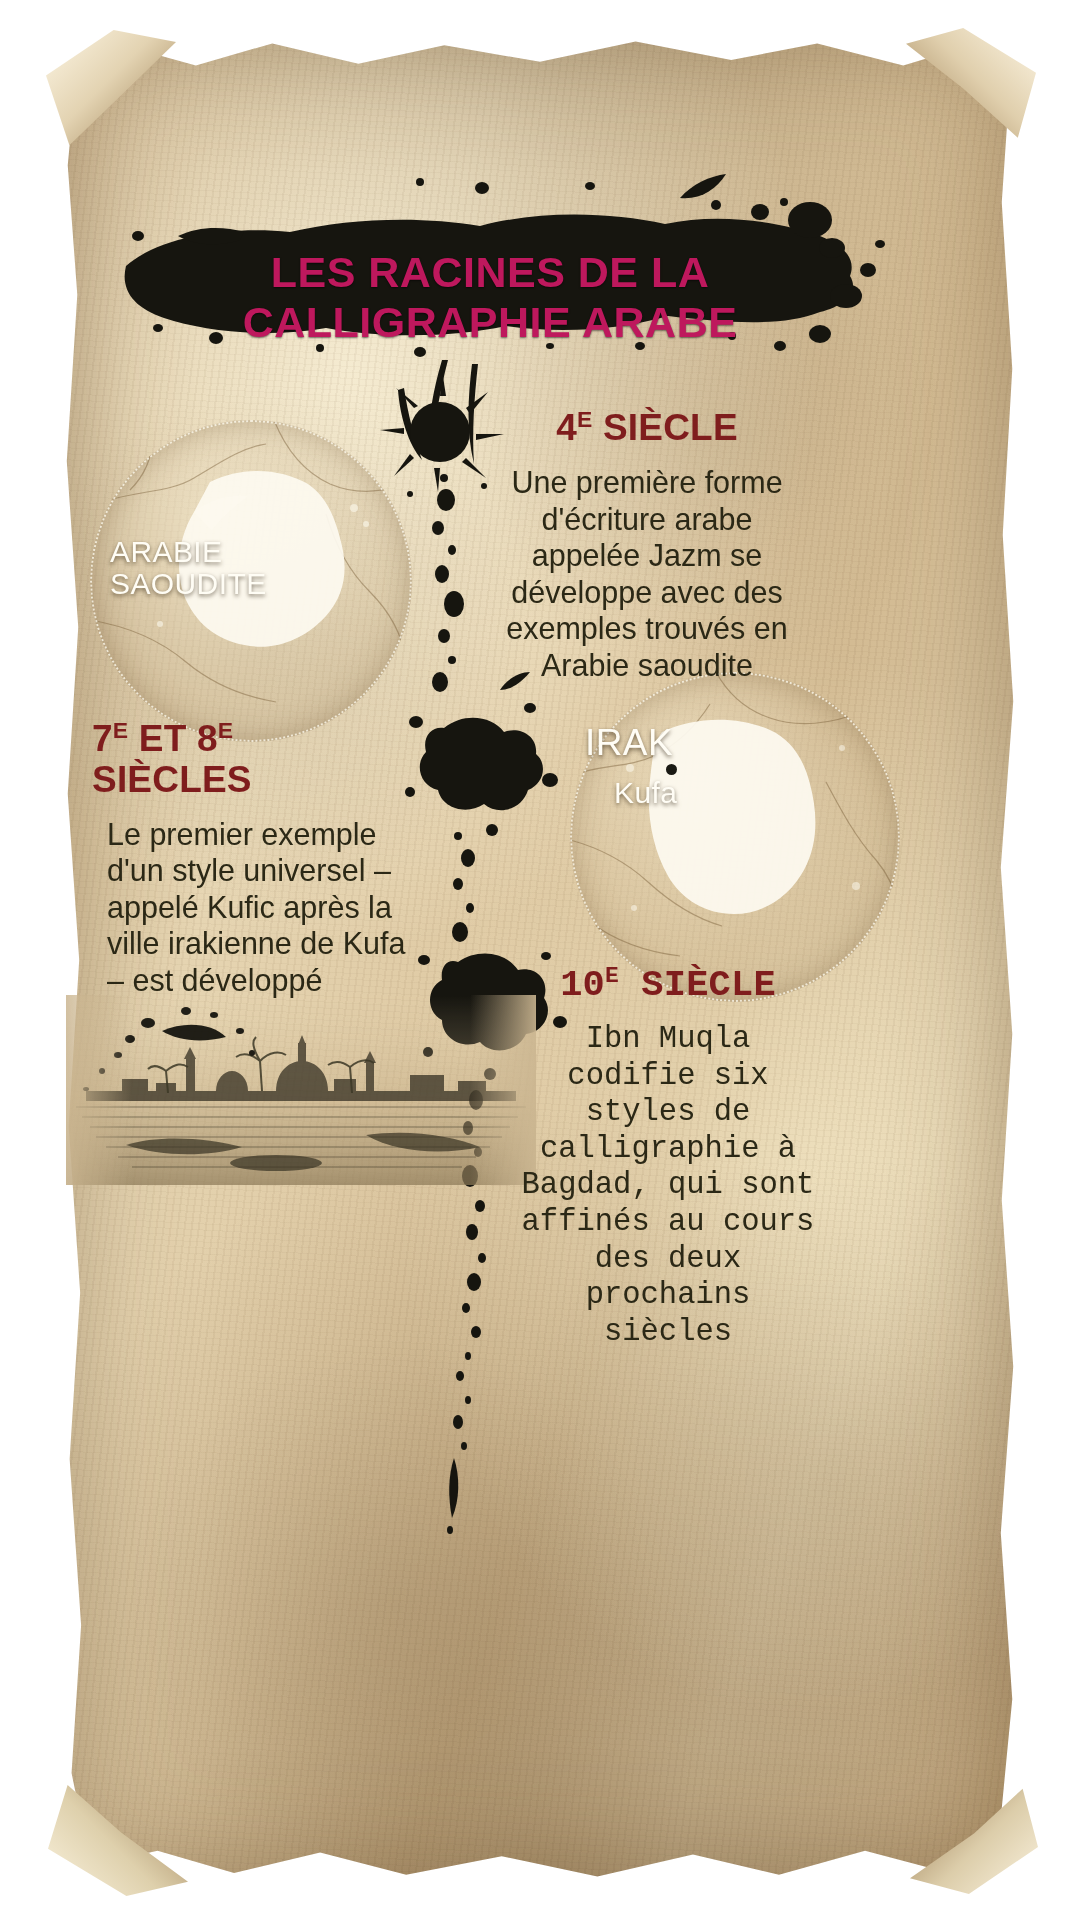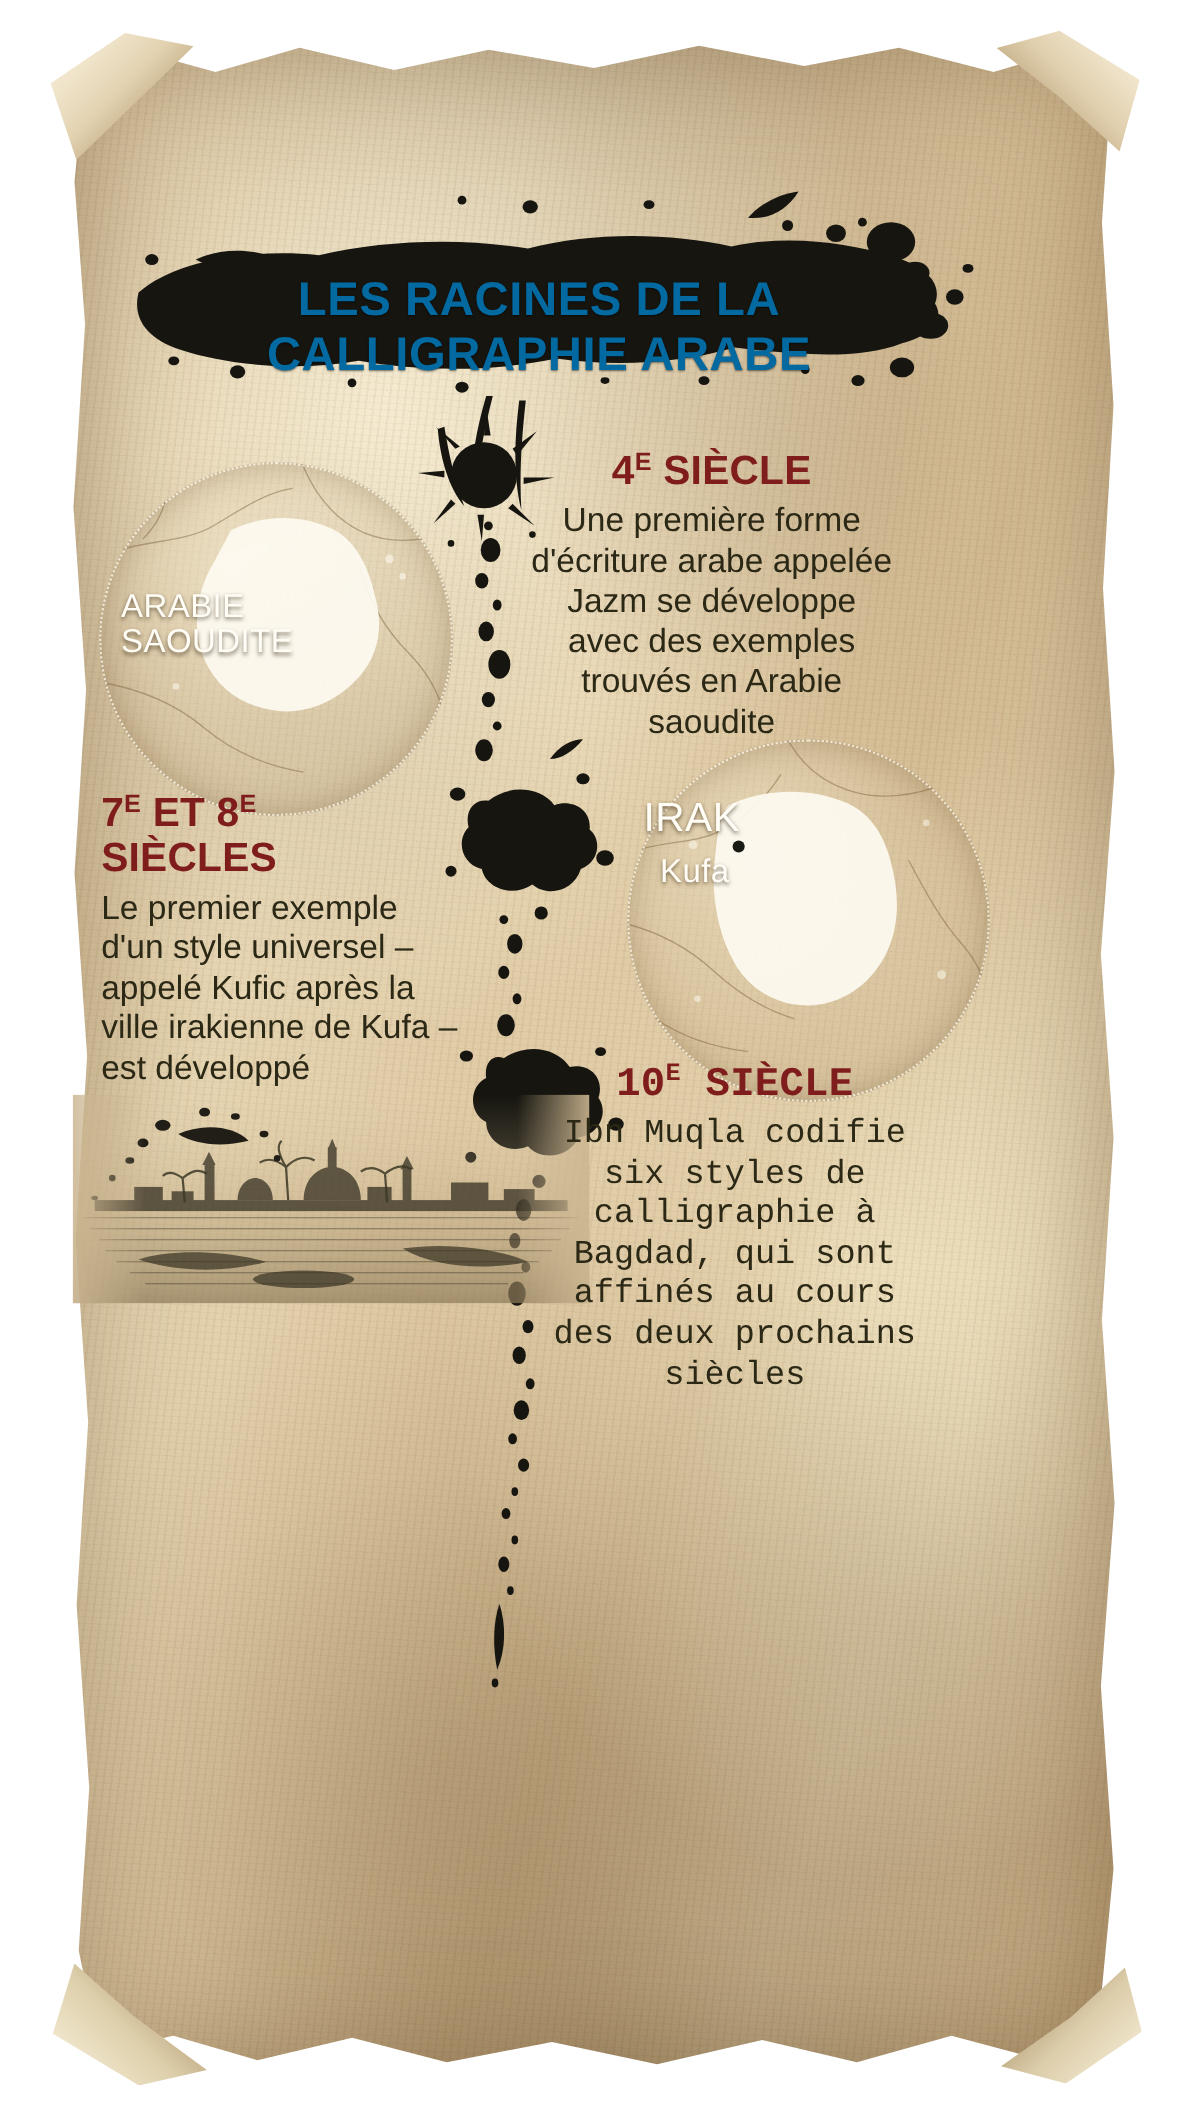"LES RACINES DE LA" .banner-text { color: #0369a1 -> #be185d }
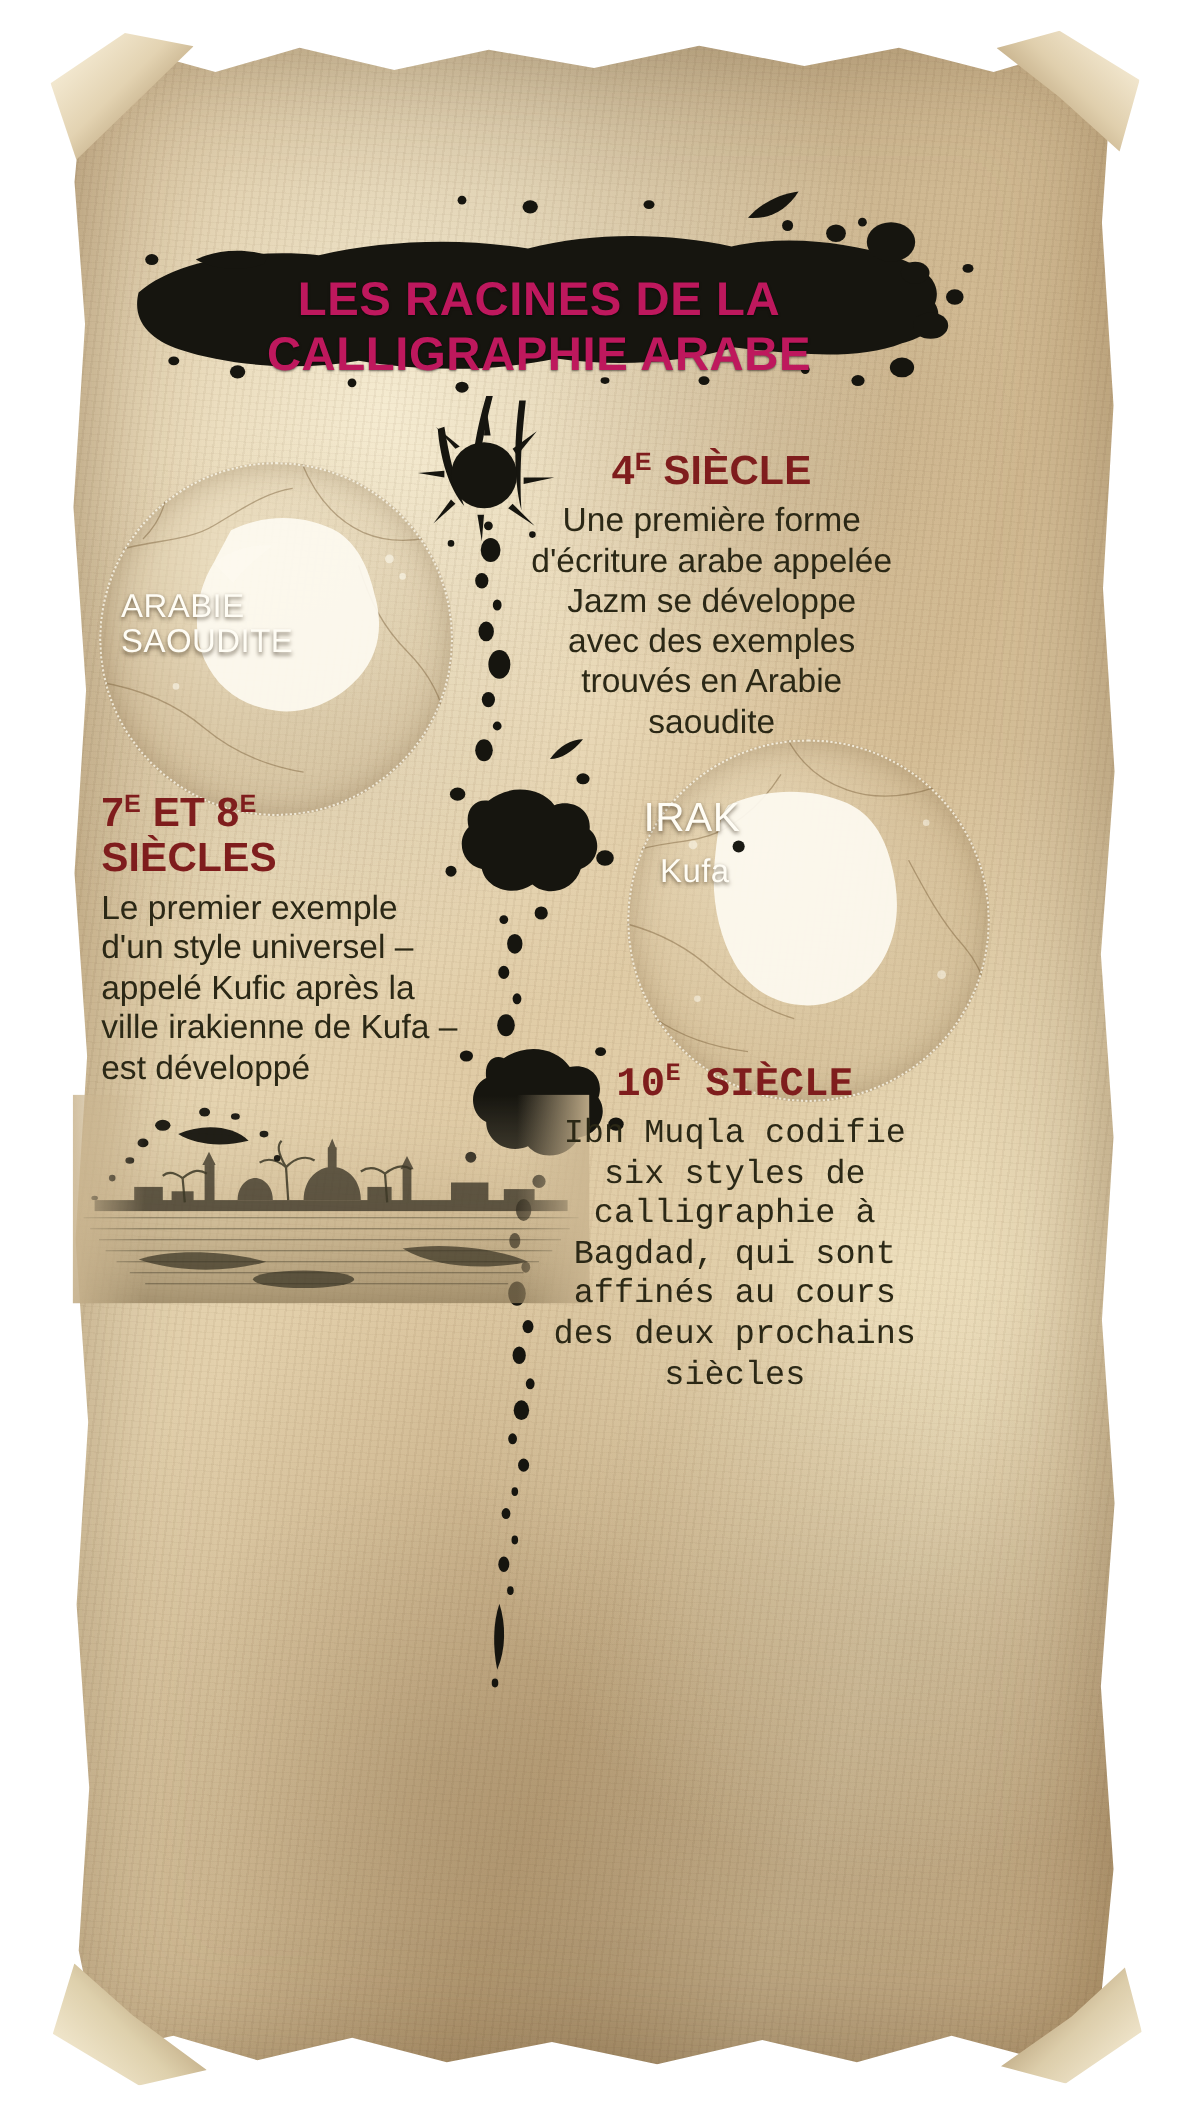"Une première forme d'écriture arabe" .block p { margin: 0 -> 15px }
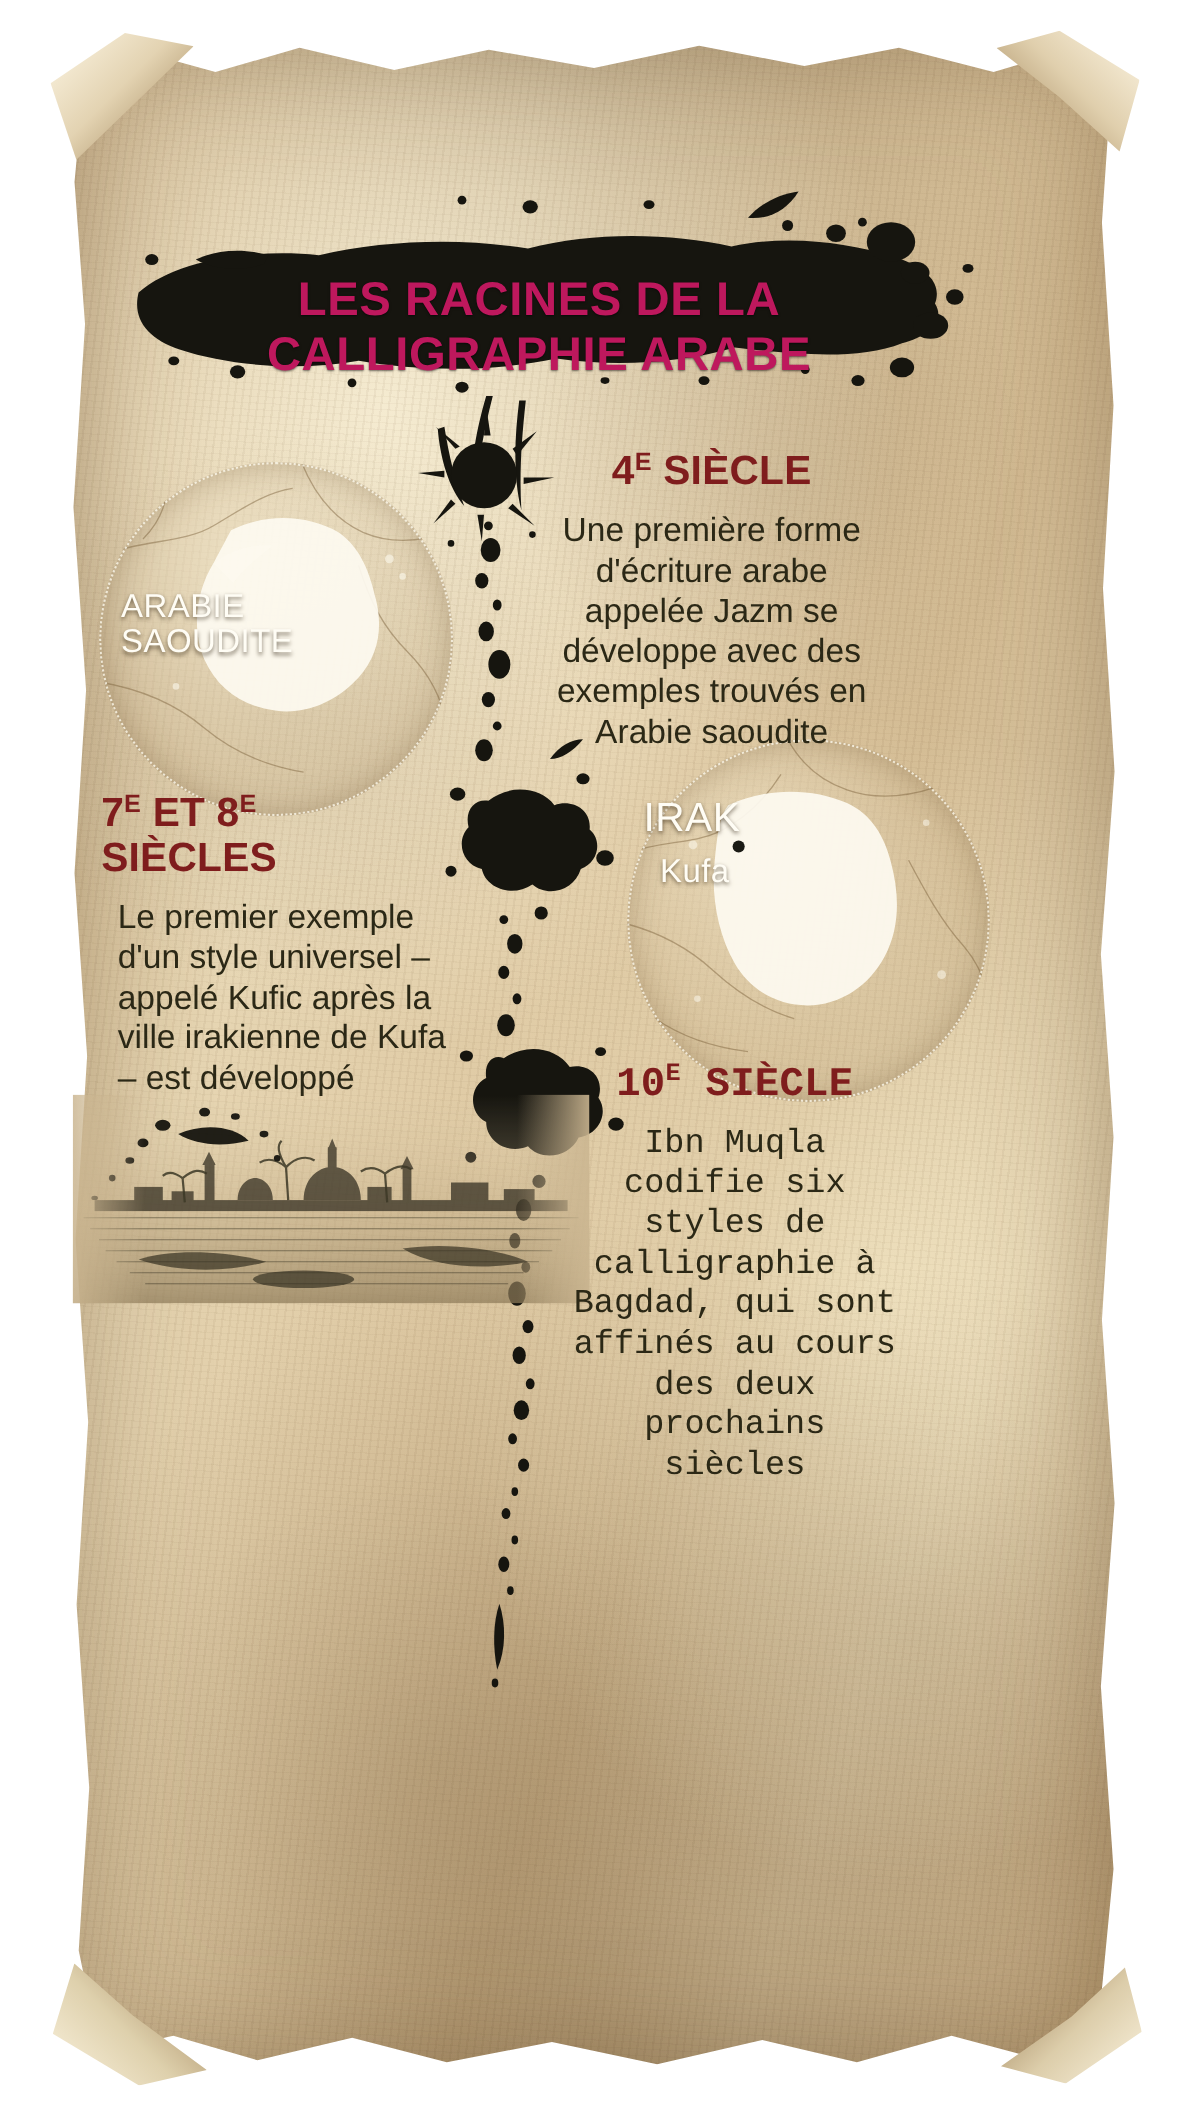"Kufa" .map-label.irak-city { left: 600px -> 614px }
